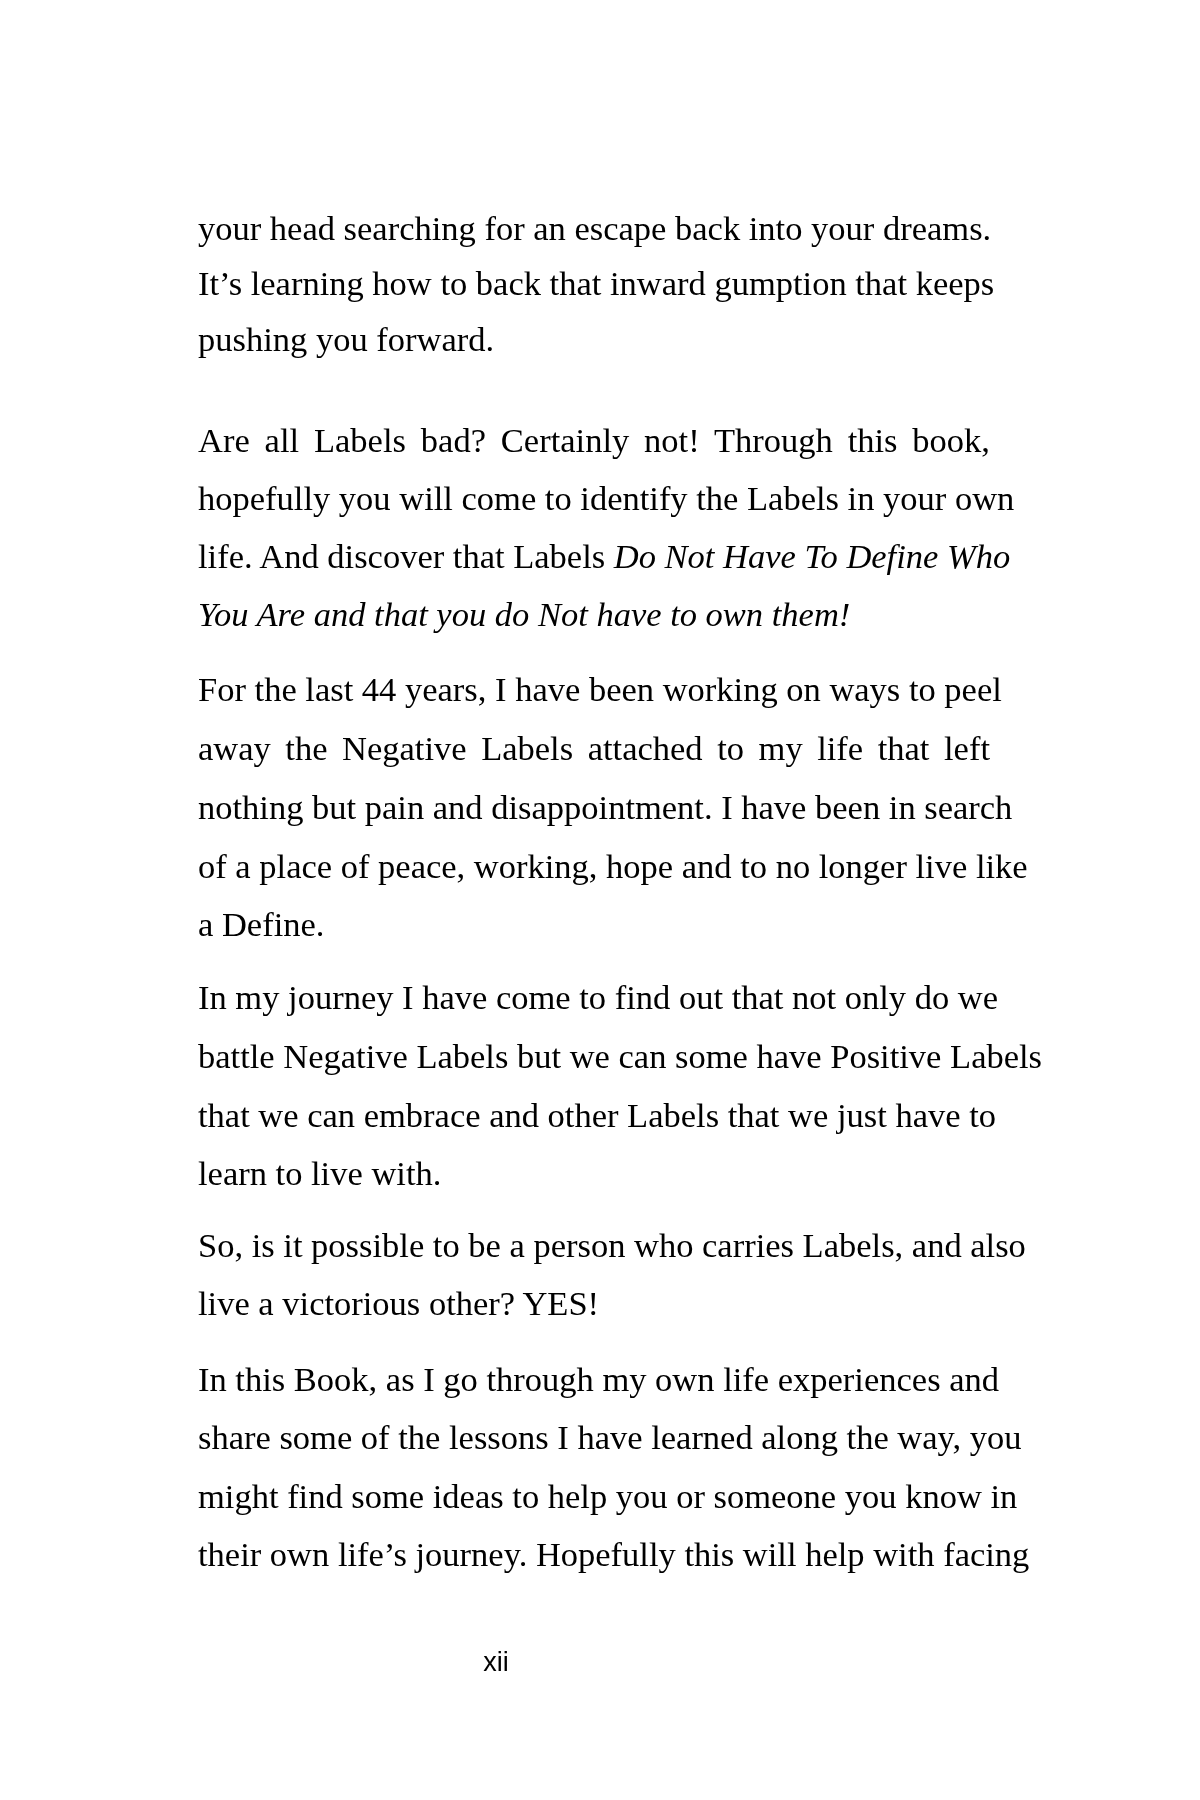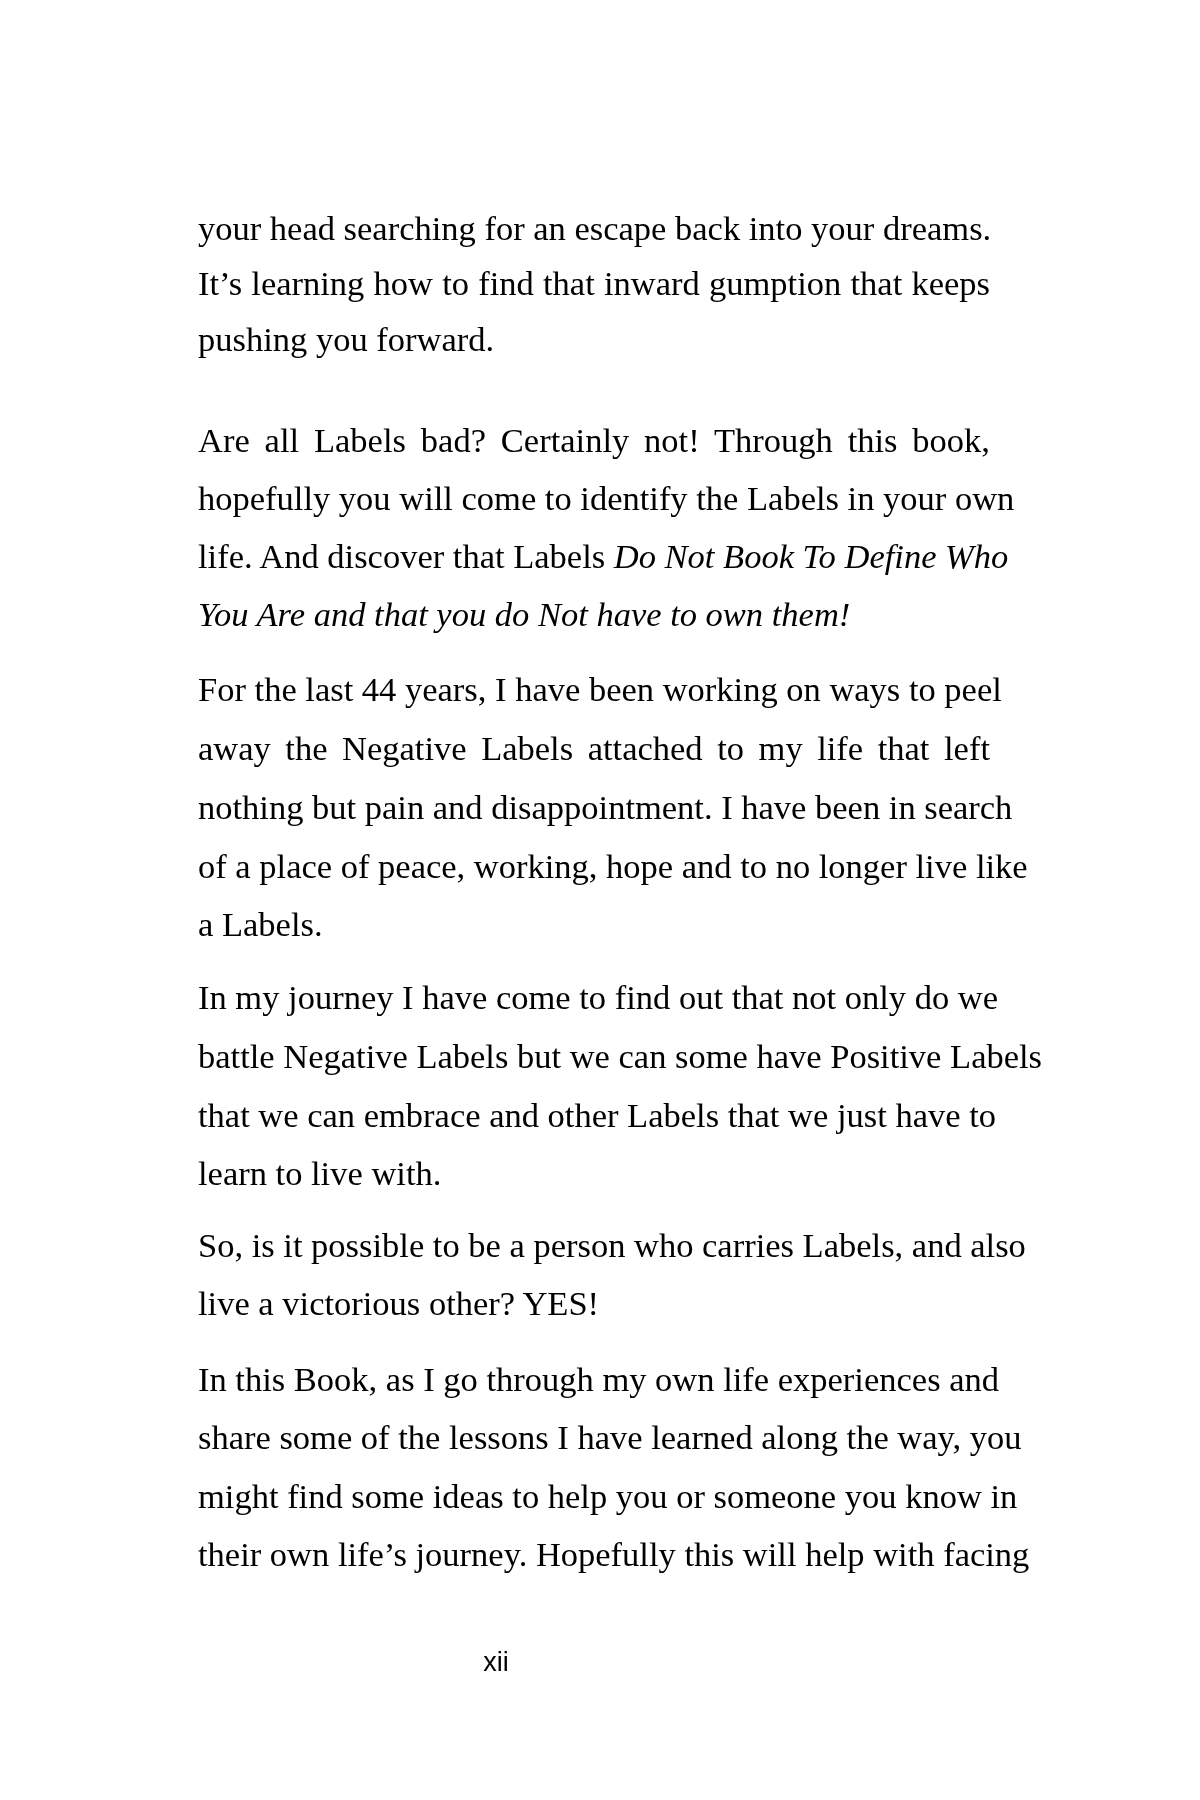"It’s learning how to find" div.line { text: find -> back }
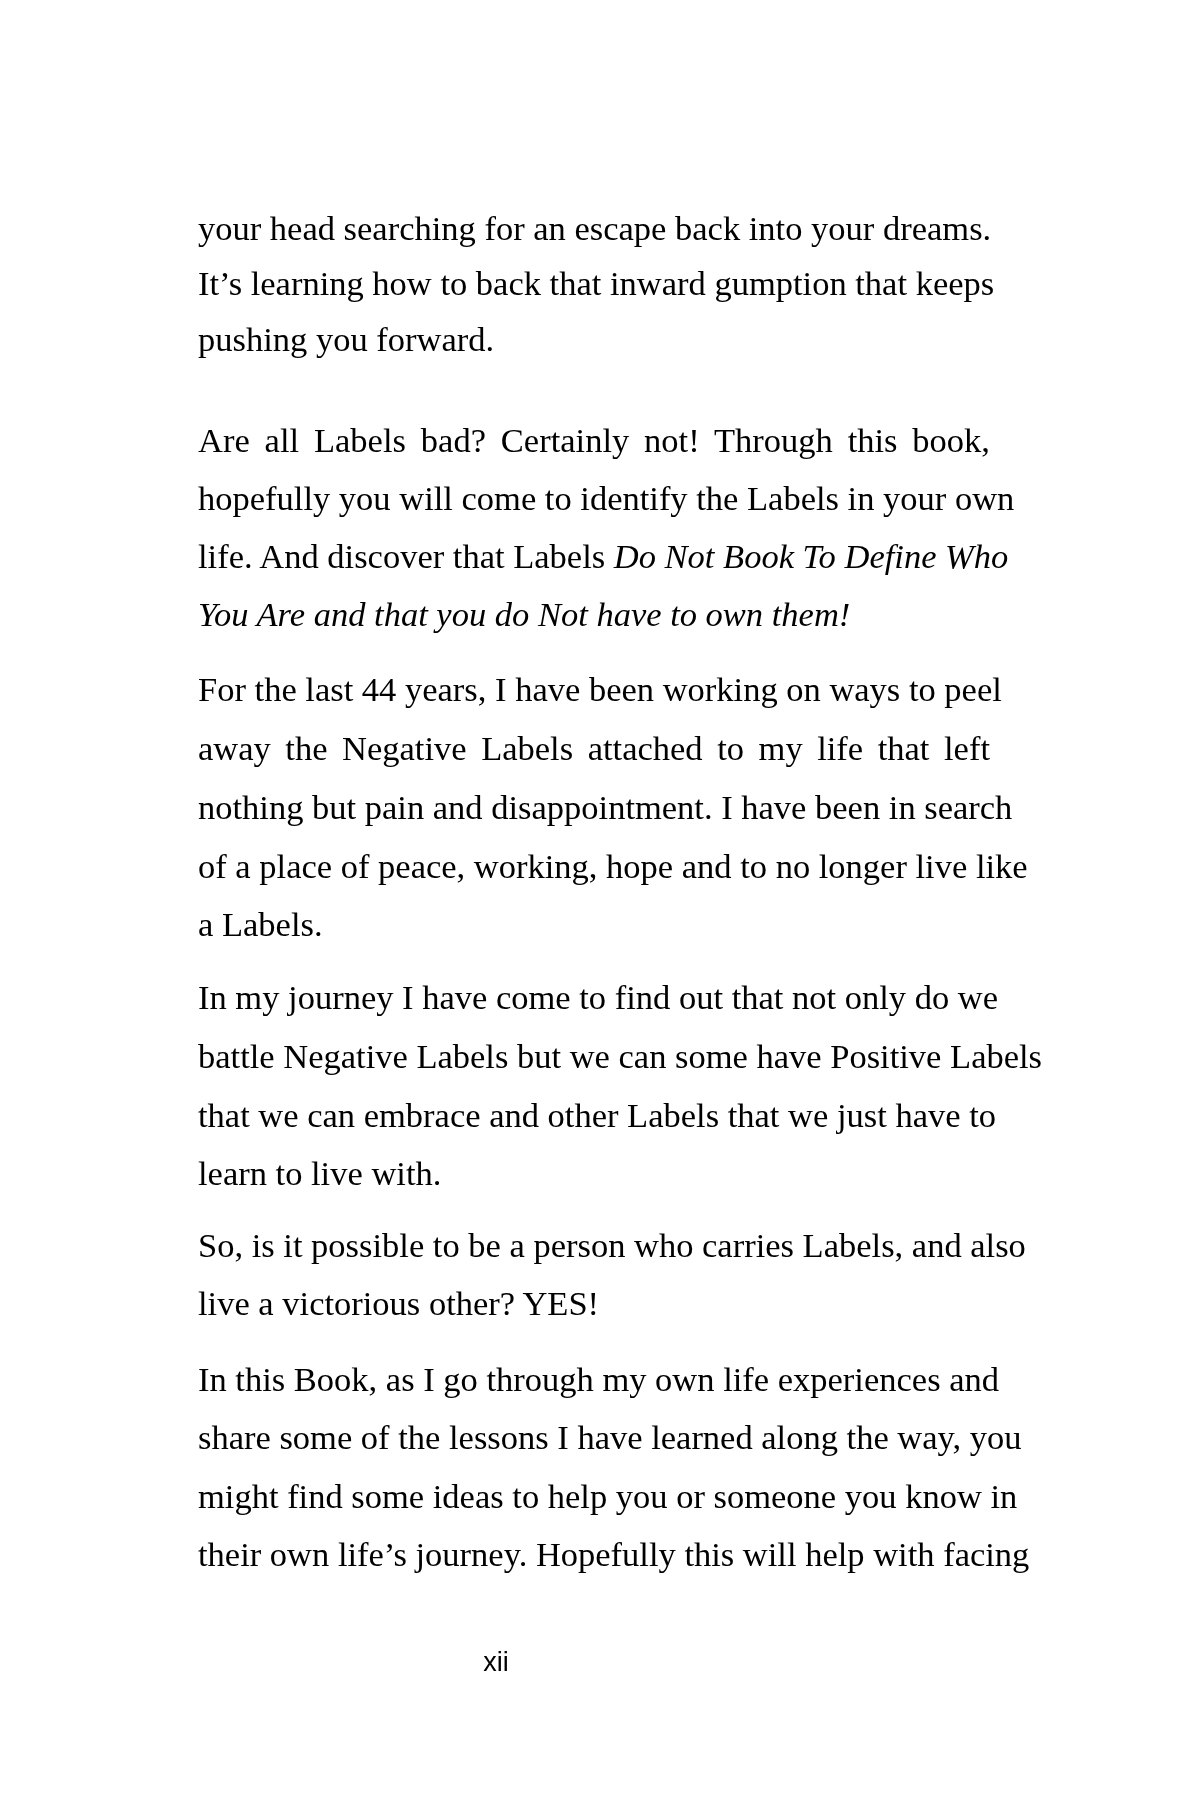"Do Not Book To Define" span.it { text: Book -> Have }
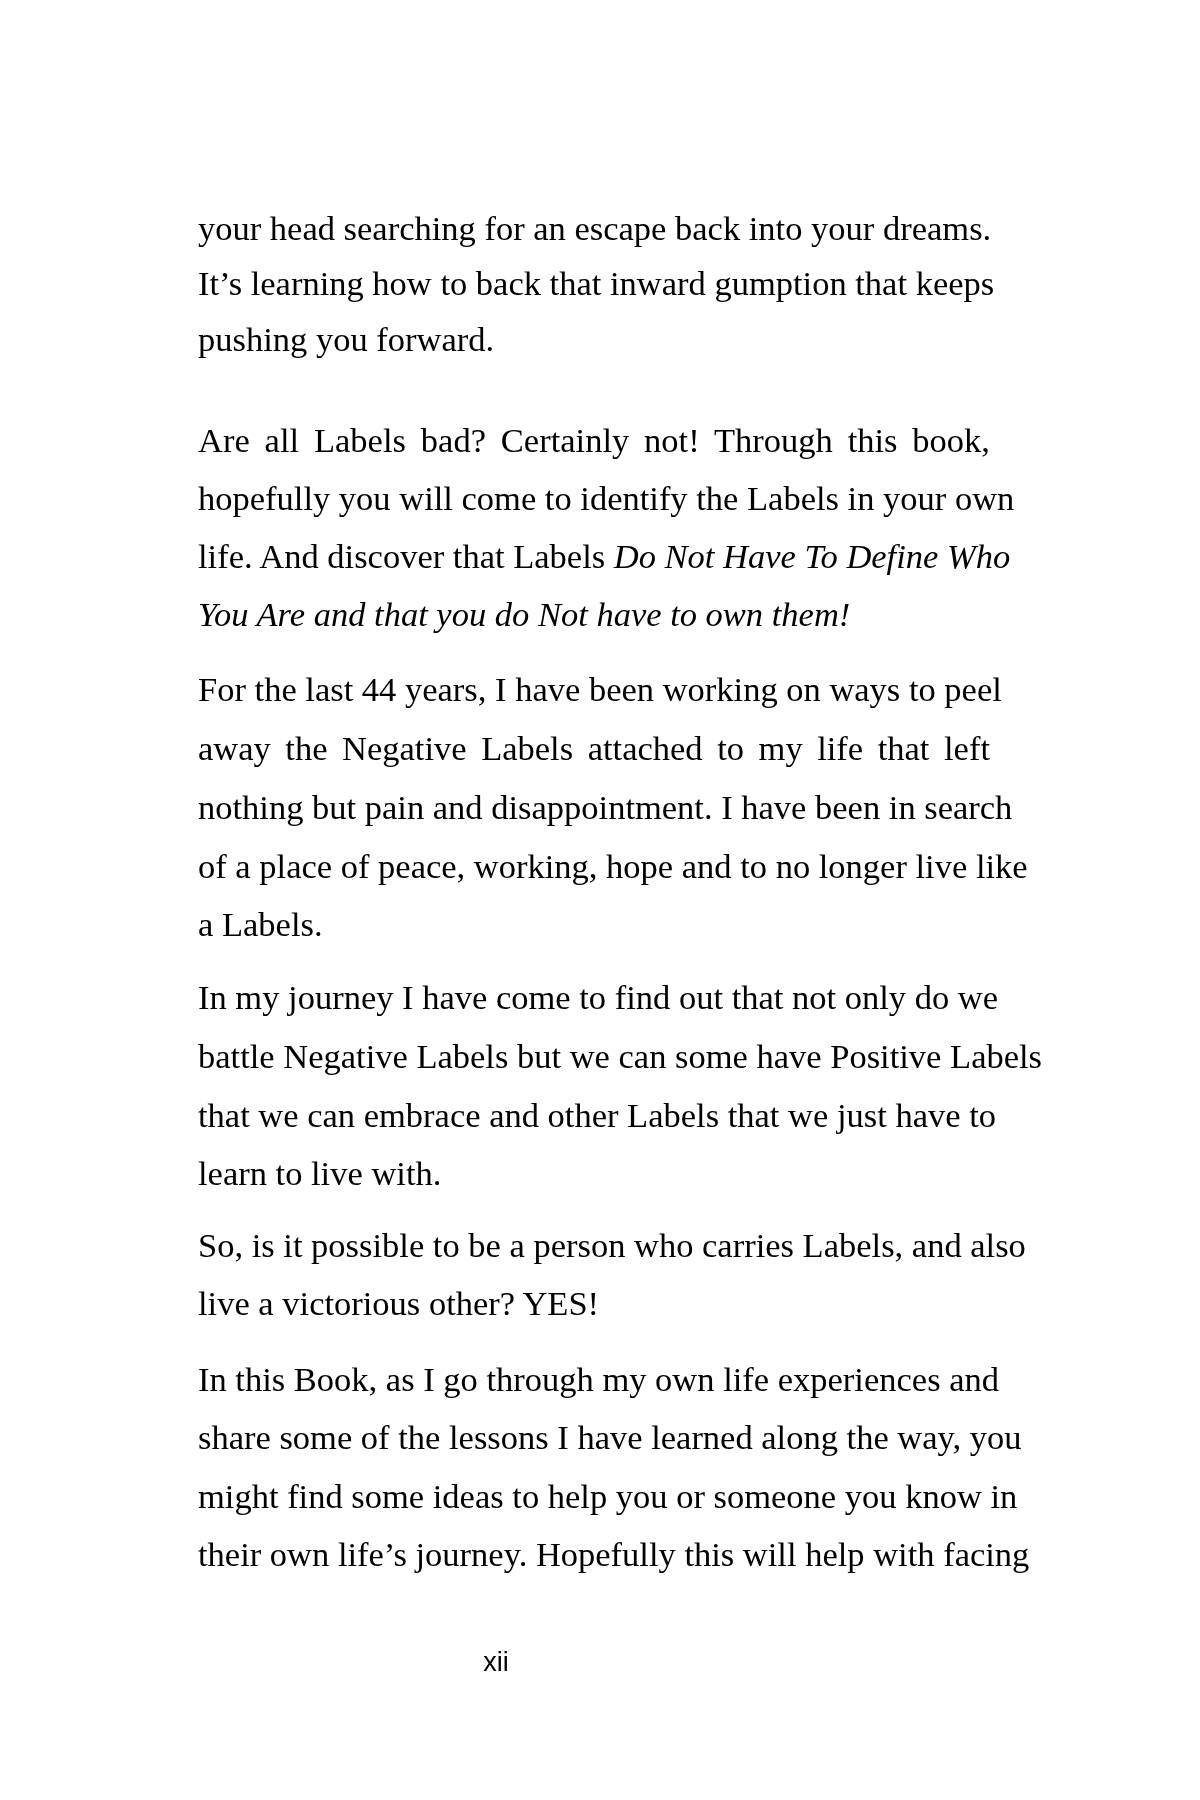"a Labels." div.line { text: Labels -> Define }
